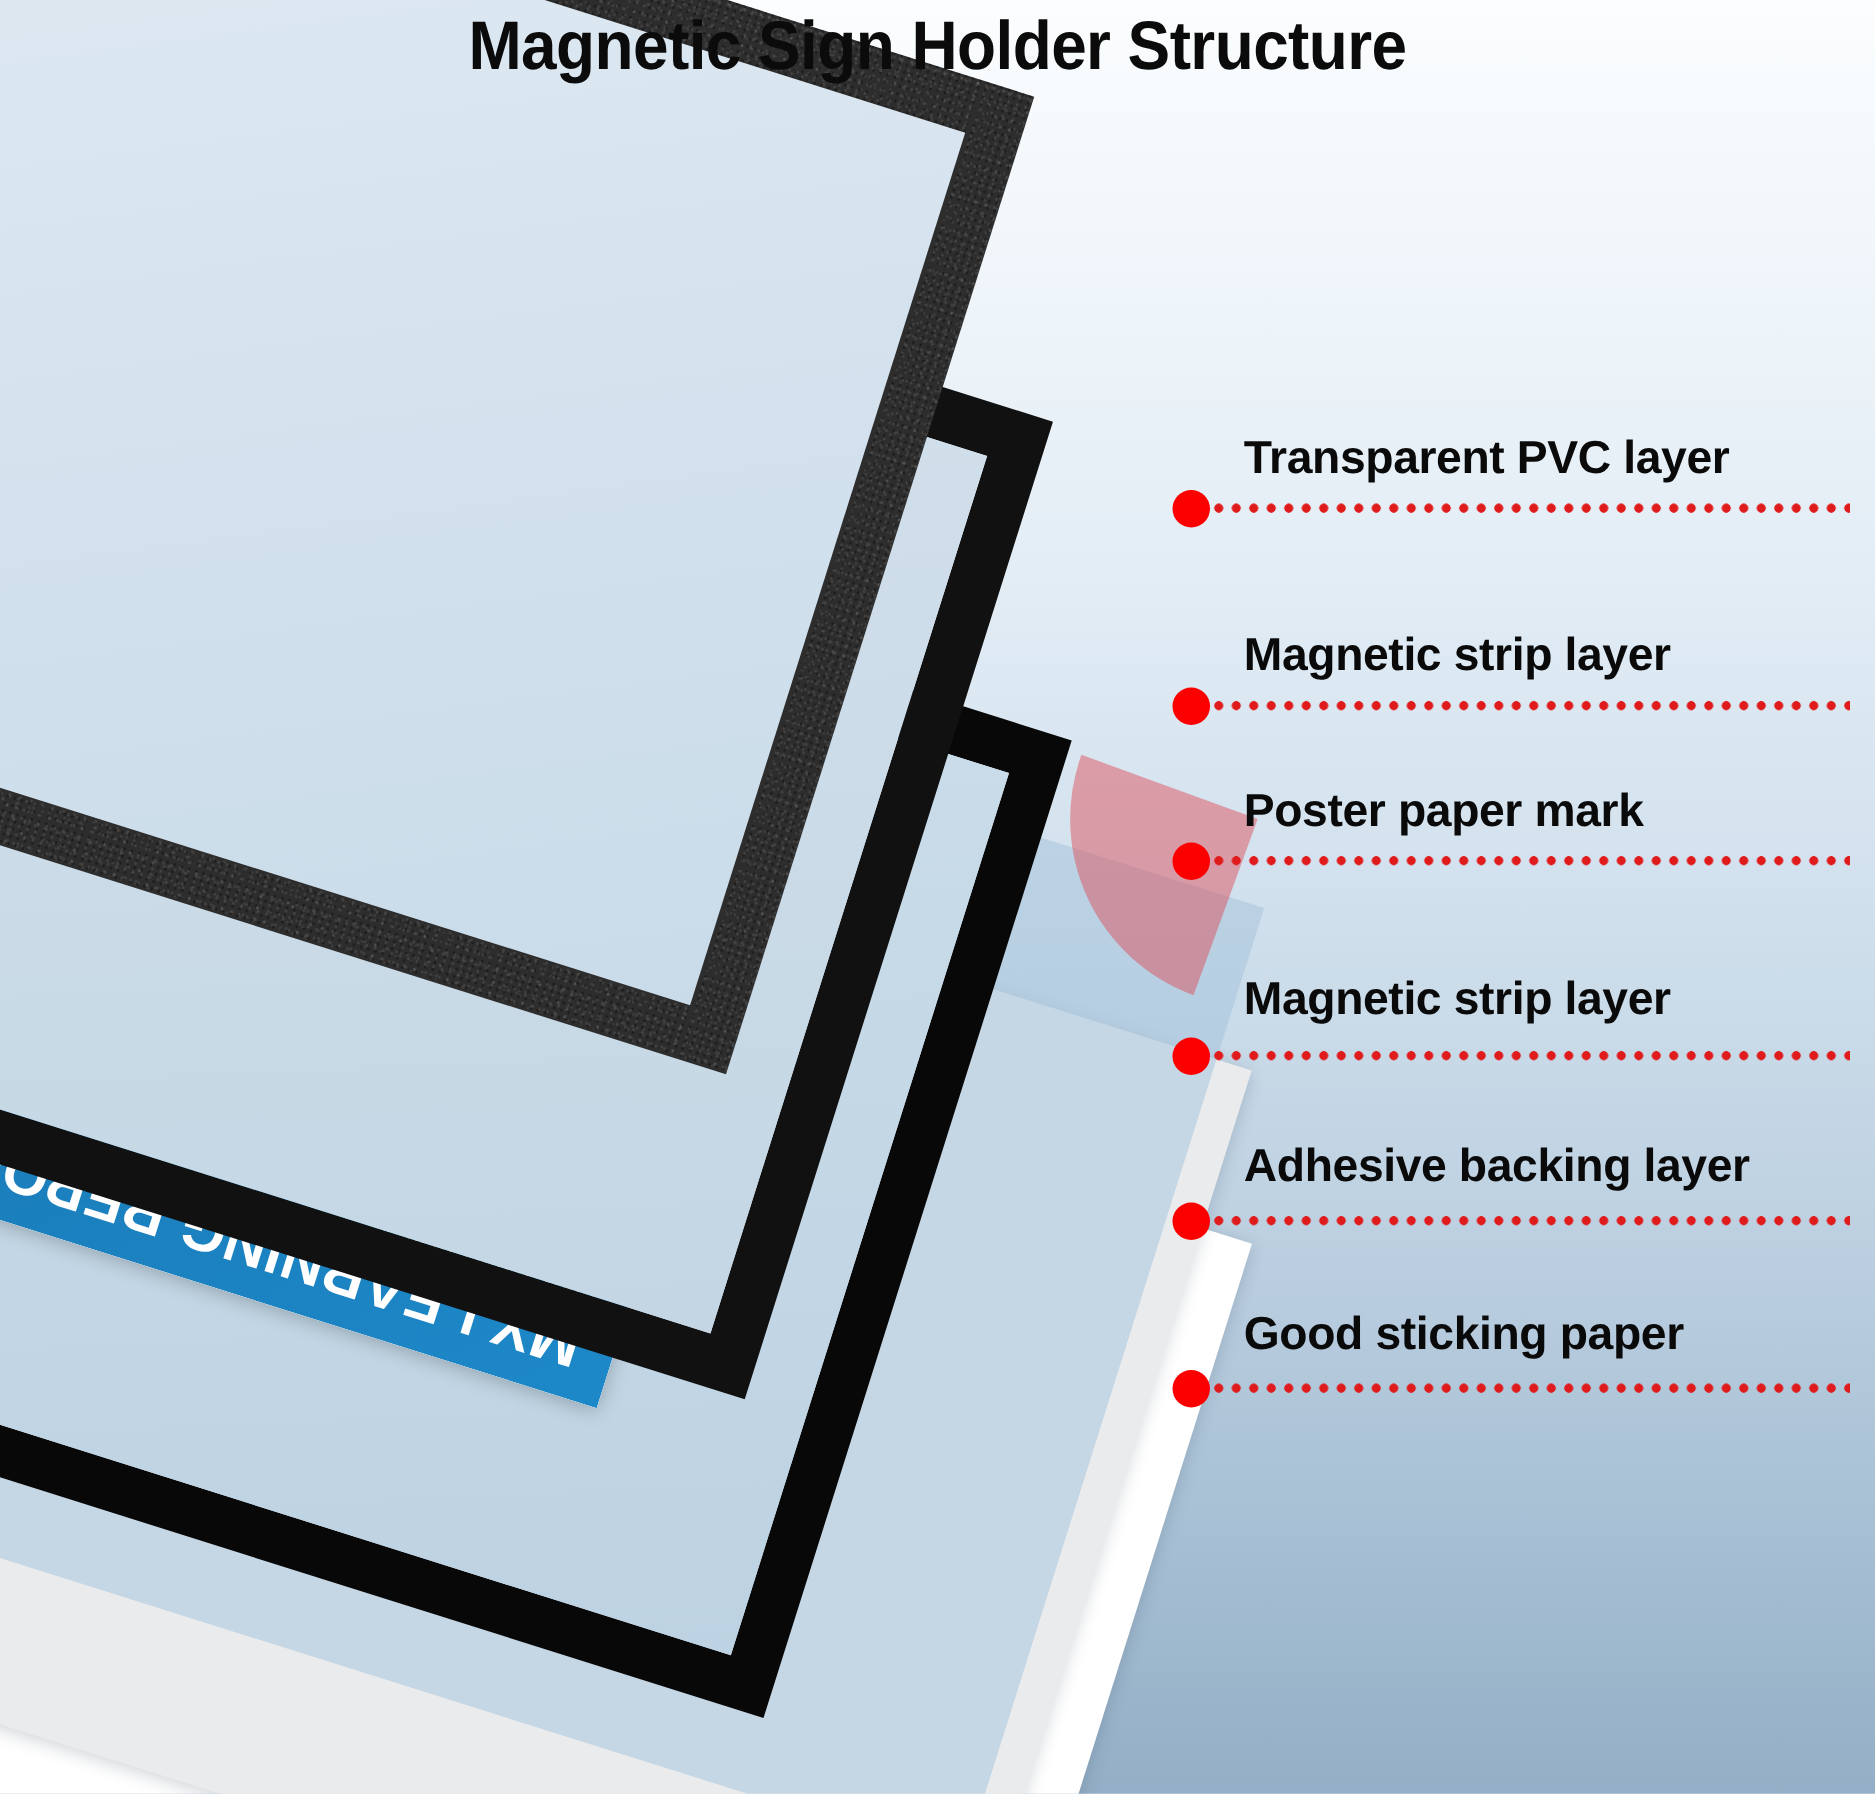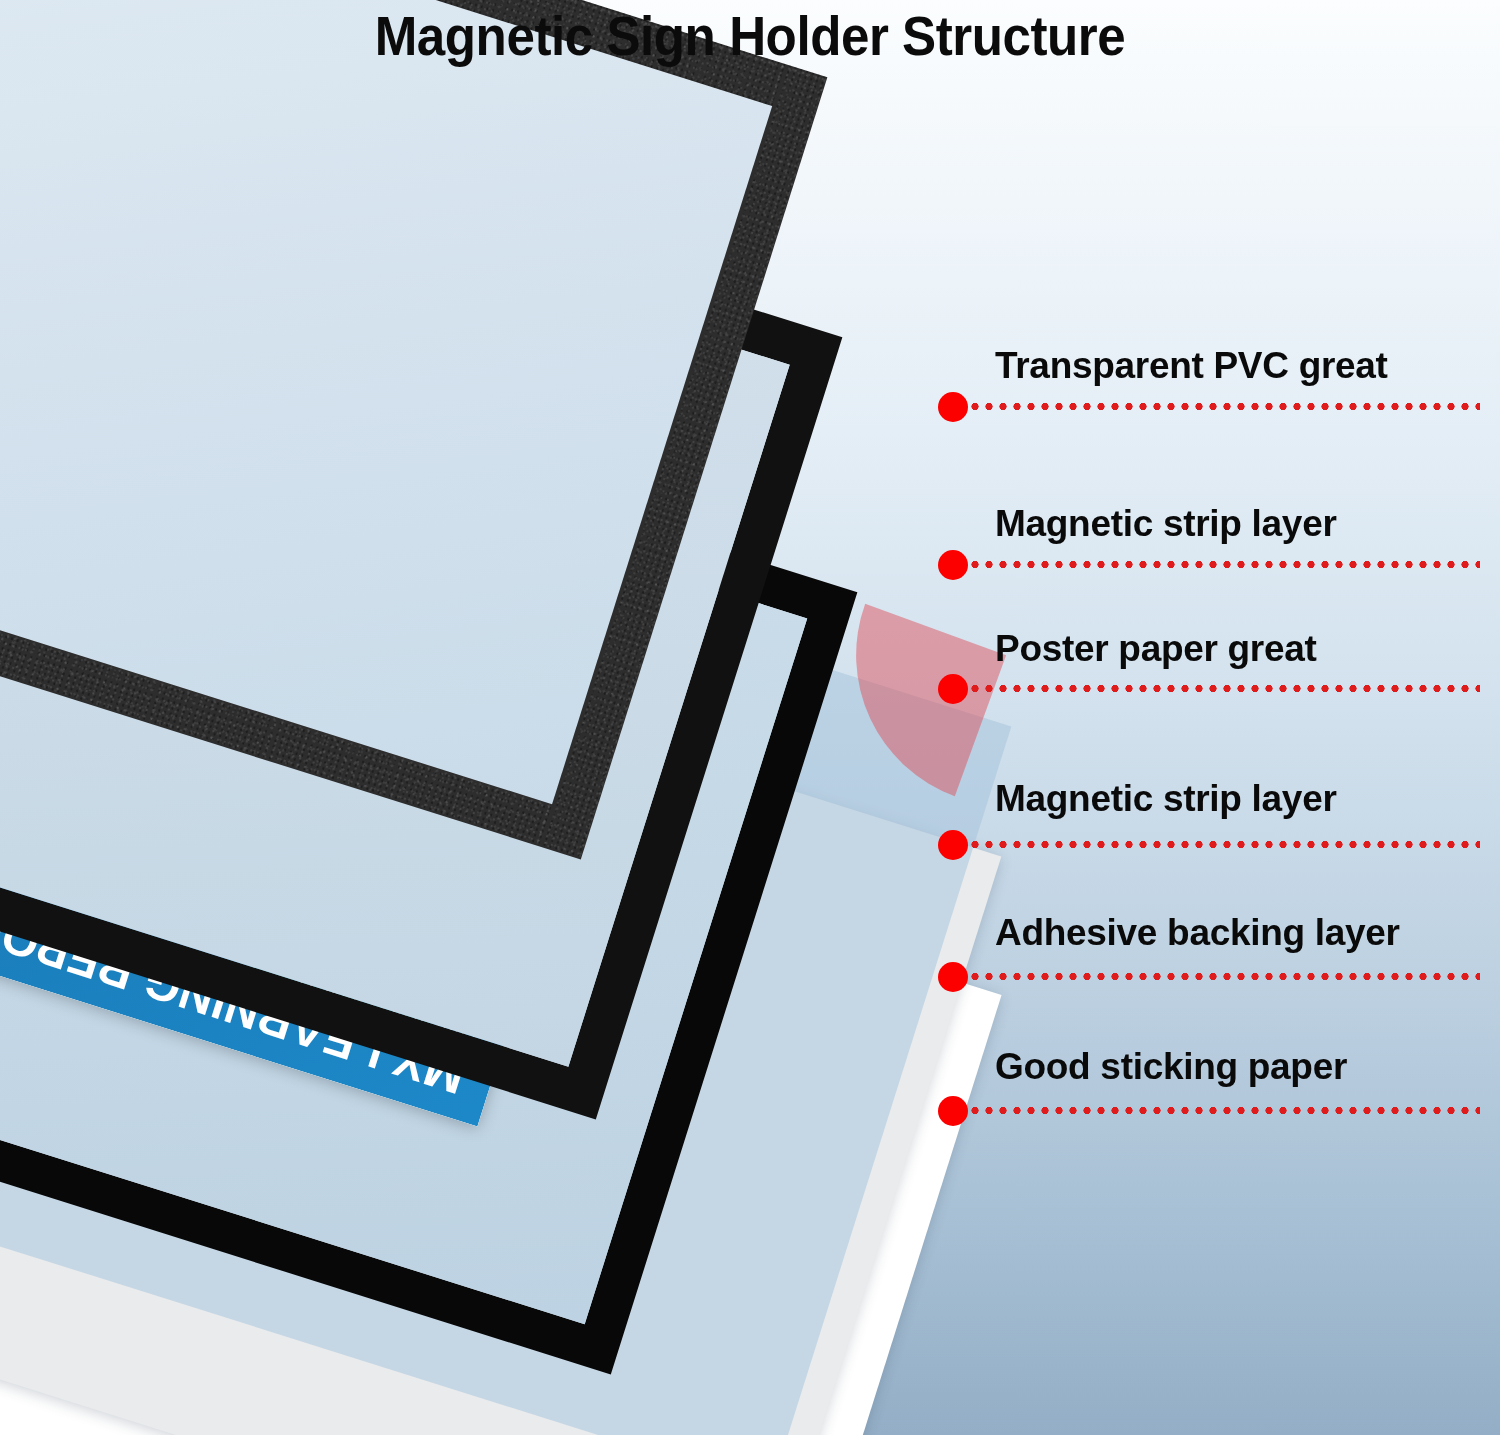"Transparent PVC great" div.callout { text: great -> layer }
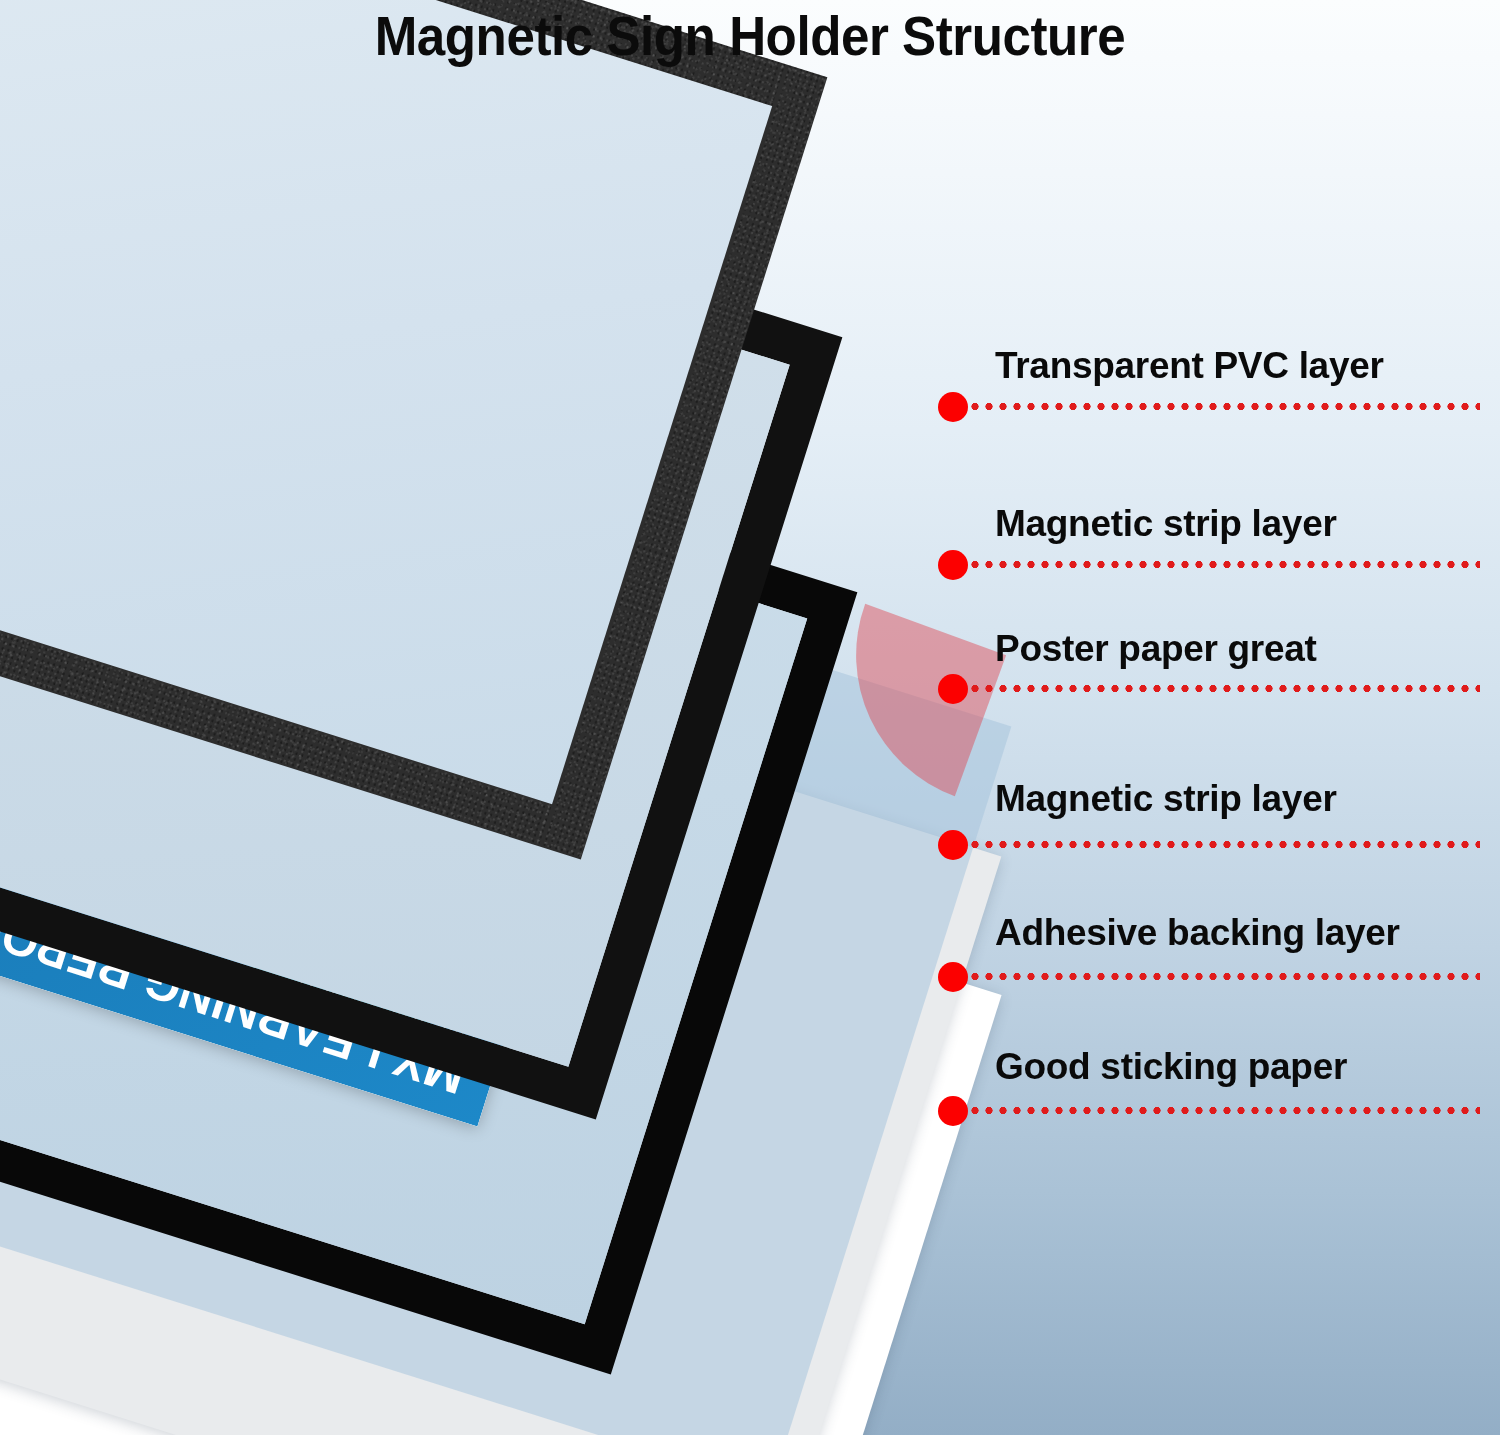"Poster paper great" div.callout { text: great -> mark }
